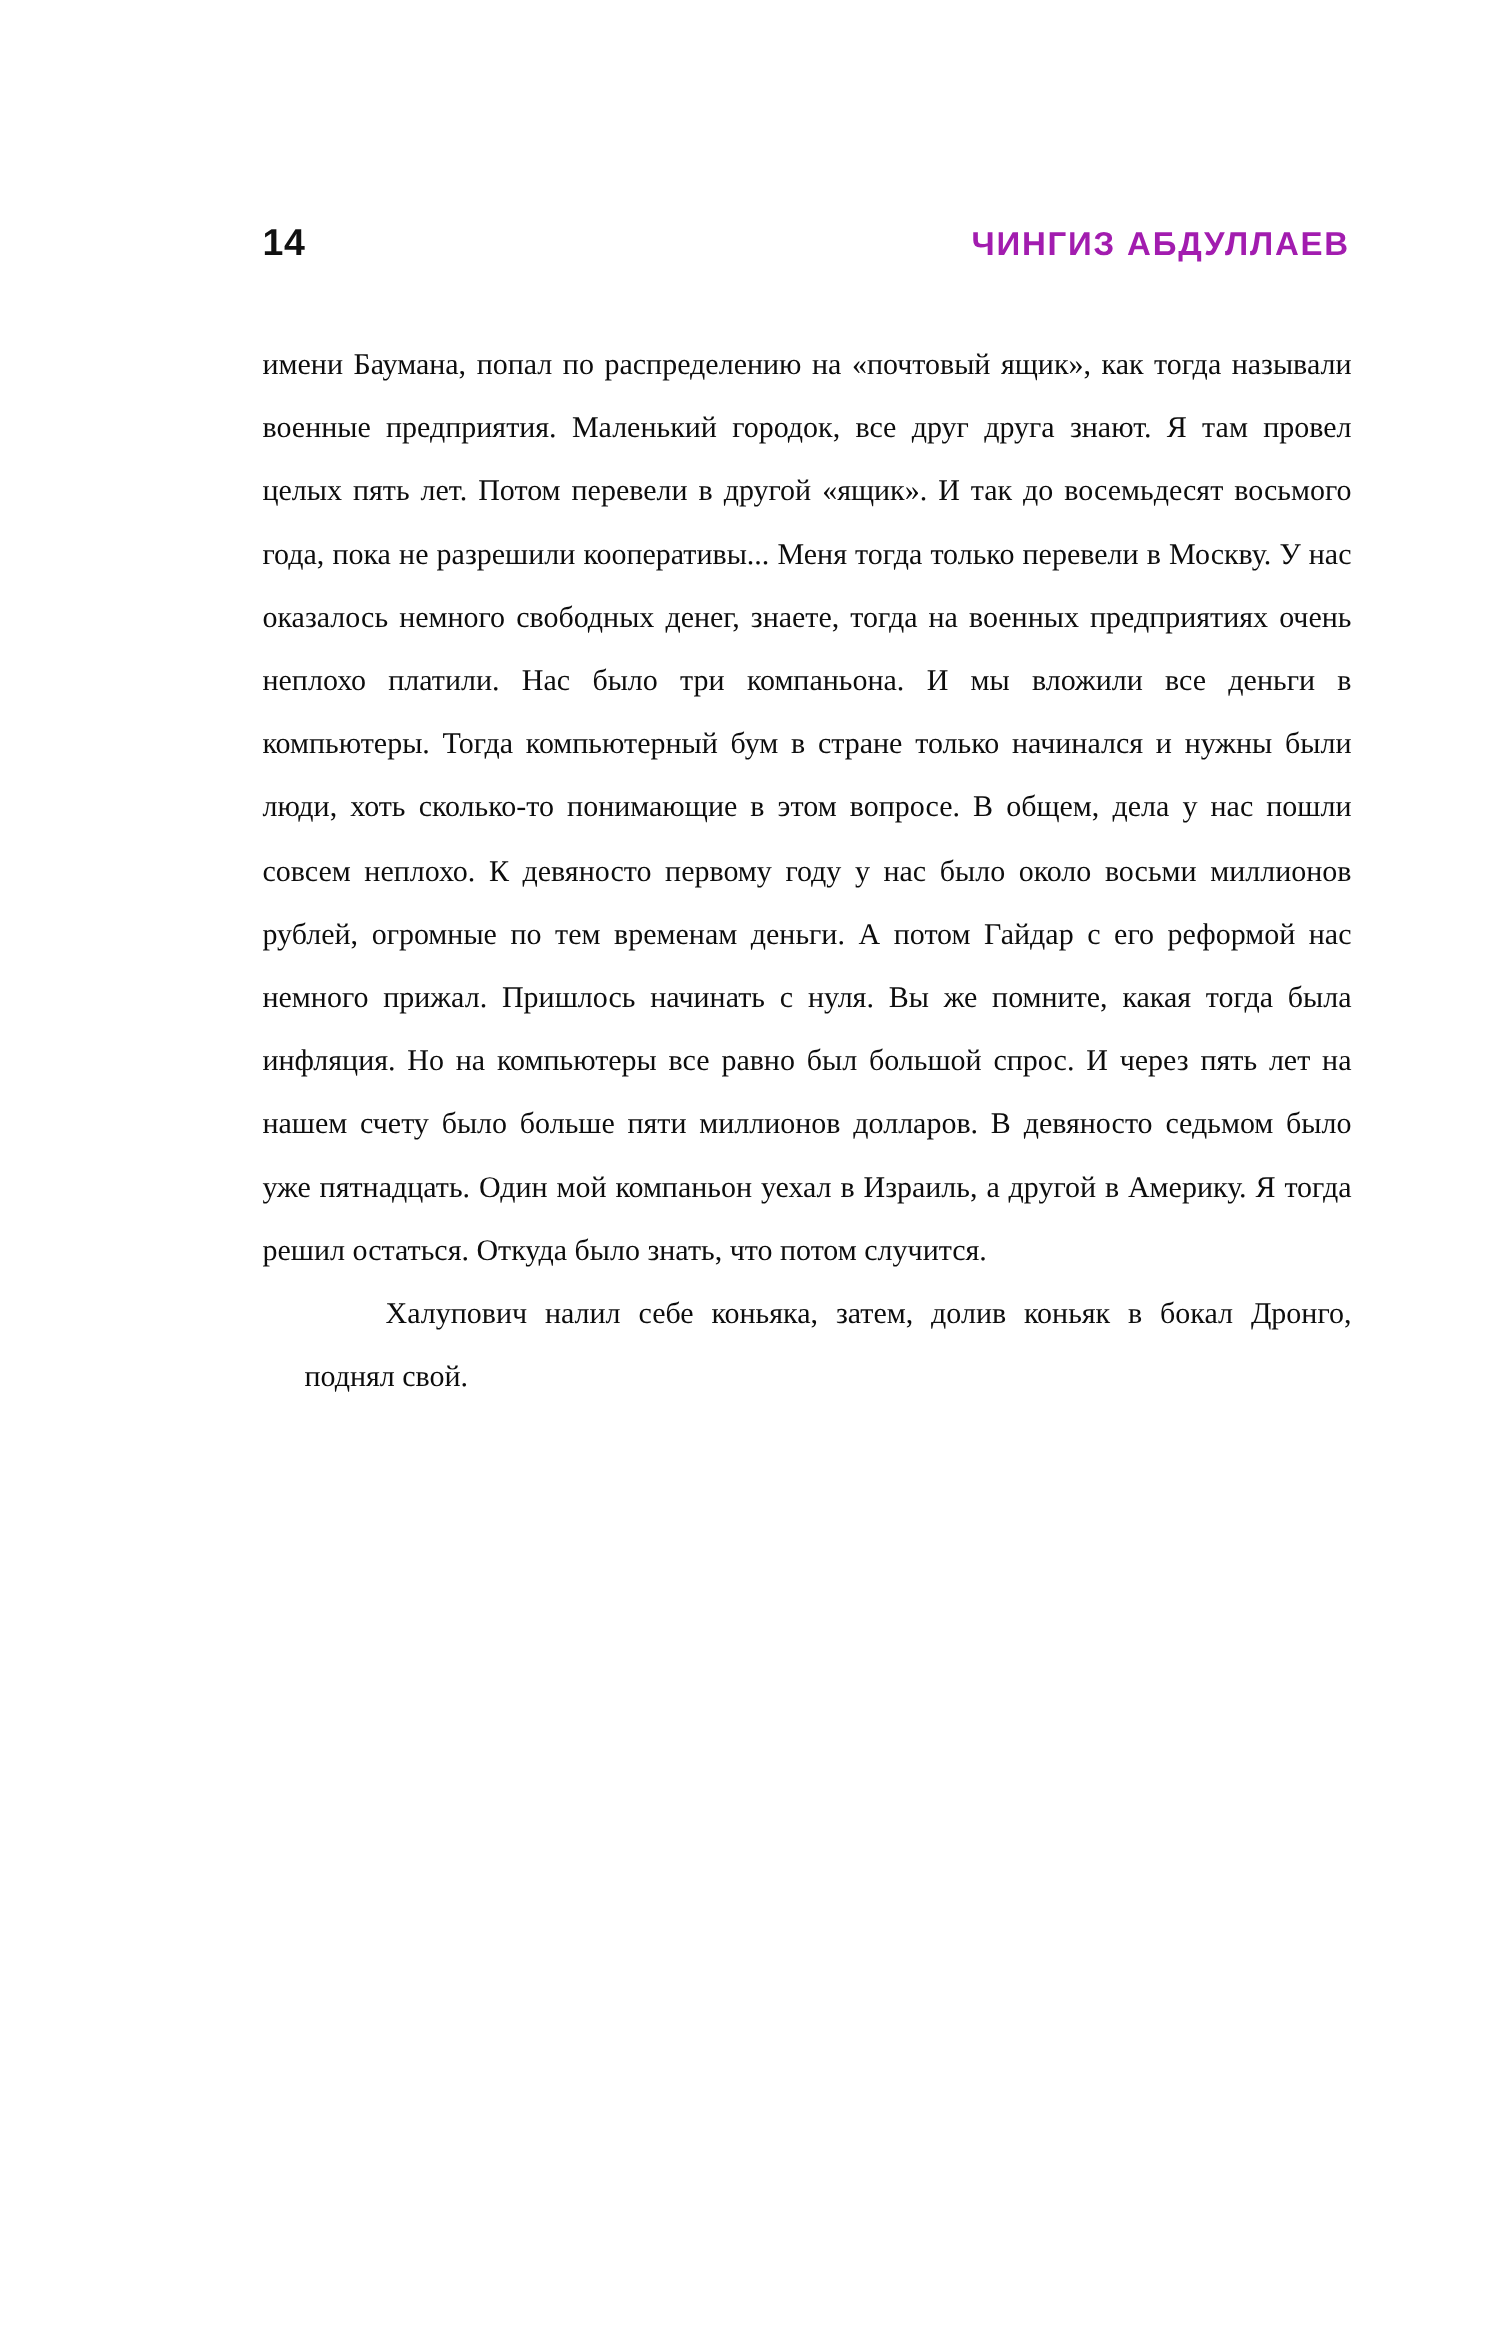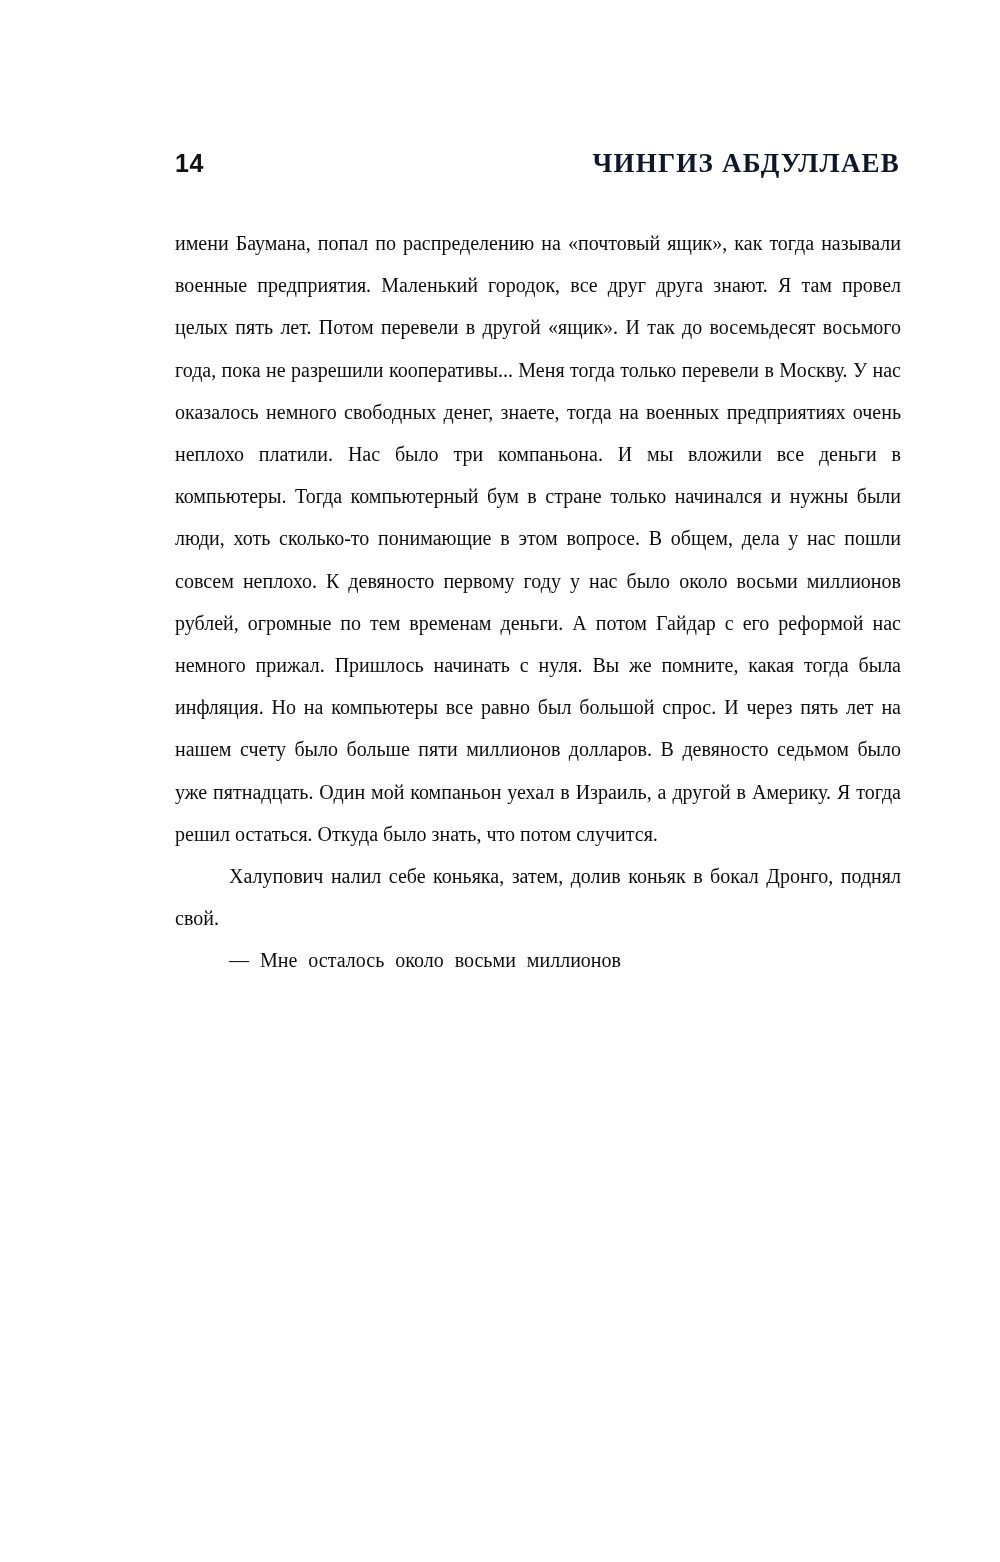"ЧИНГИЗ АБДУЛЛАЕВ" .author-name { color: #0f172a -> #a21caf; font-family: Liberation Serif, serif -> Liberation Sans, sans-serif; font-size: 27px -> 22px }
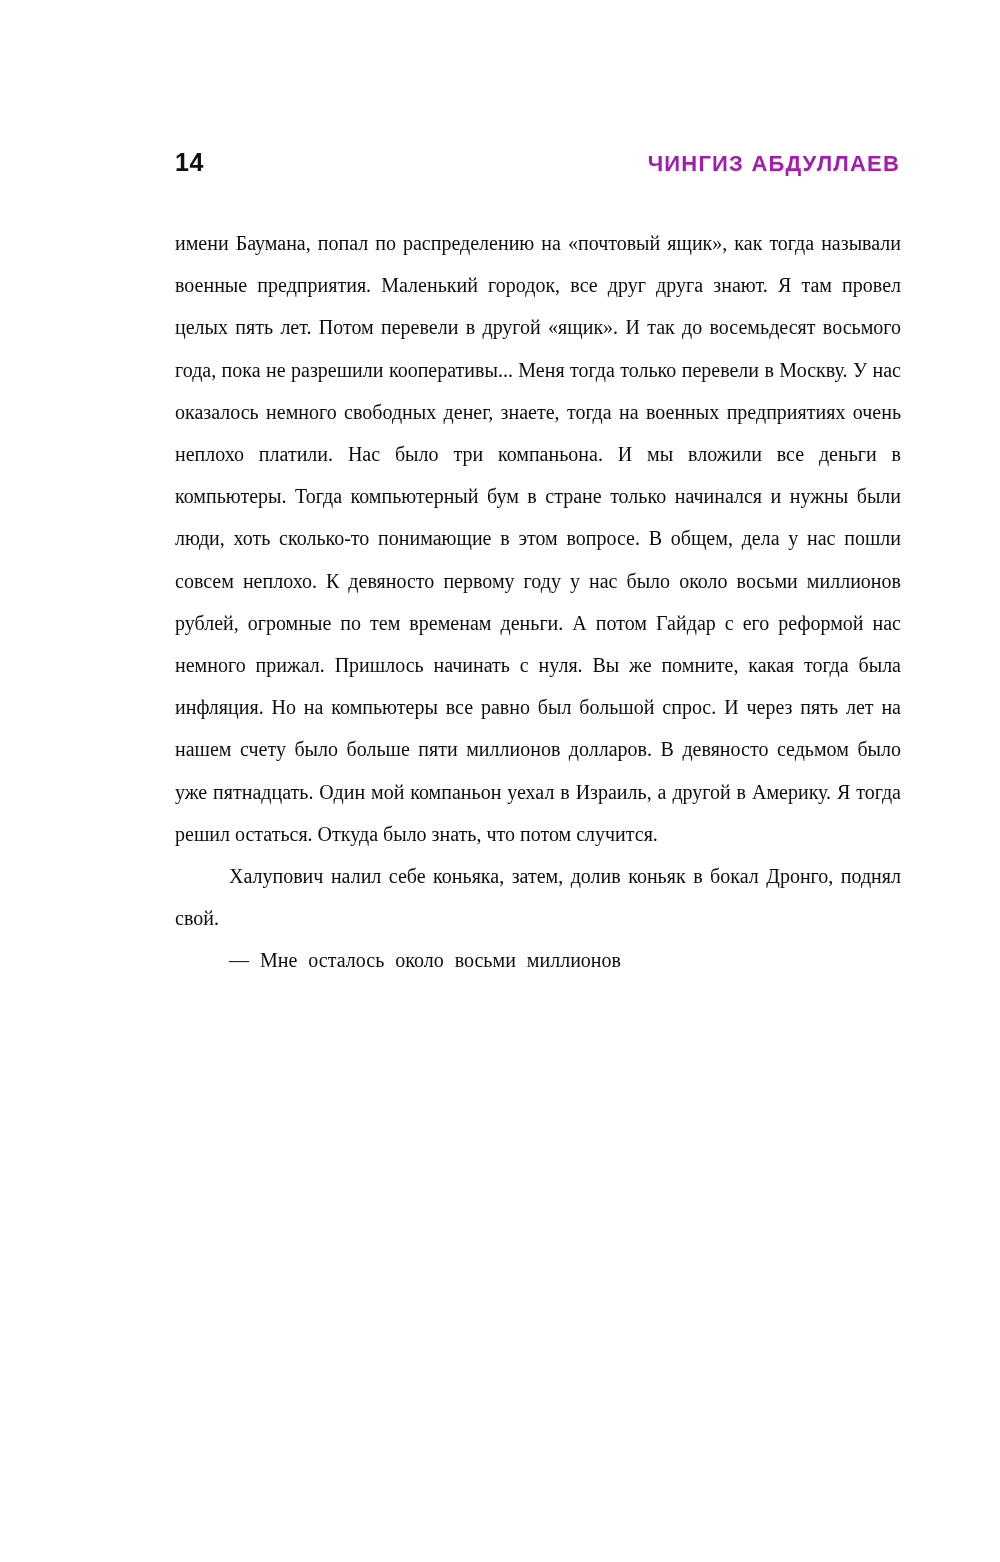"Халупович налил себе коньяка, затем," .para.indent { margin-left: none -> 28px }
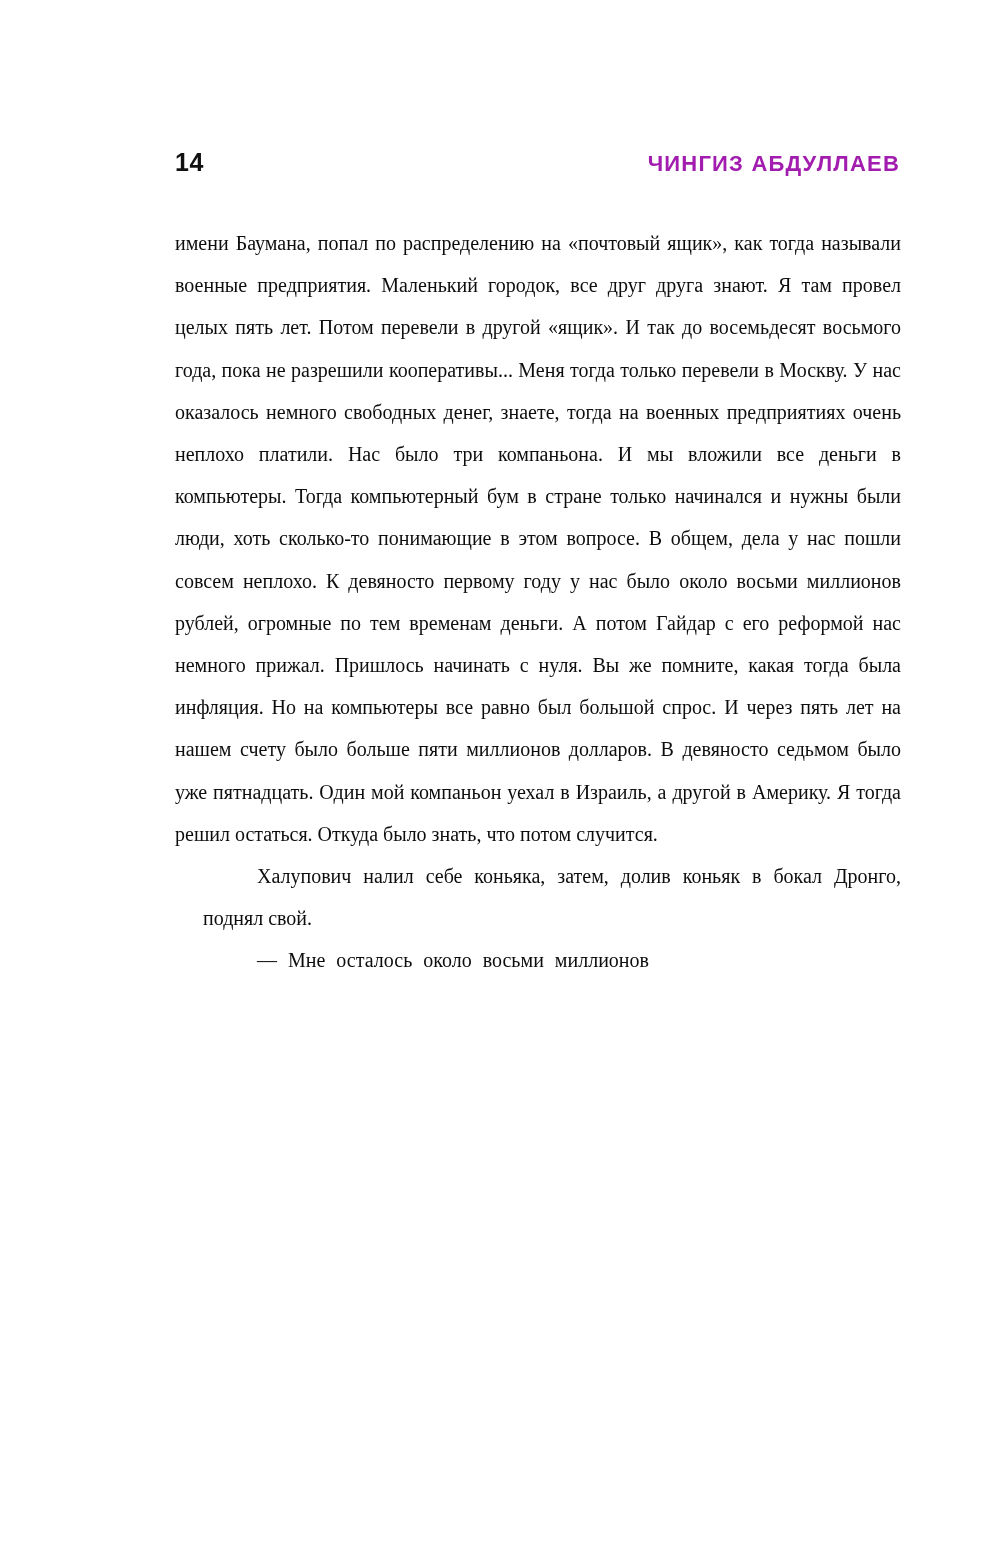"— Мне осталось около восьми" p.para { html: <p>— Мне осталось около восьми миллионов</p> -> none }
